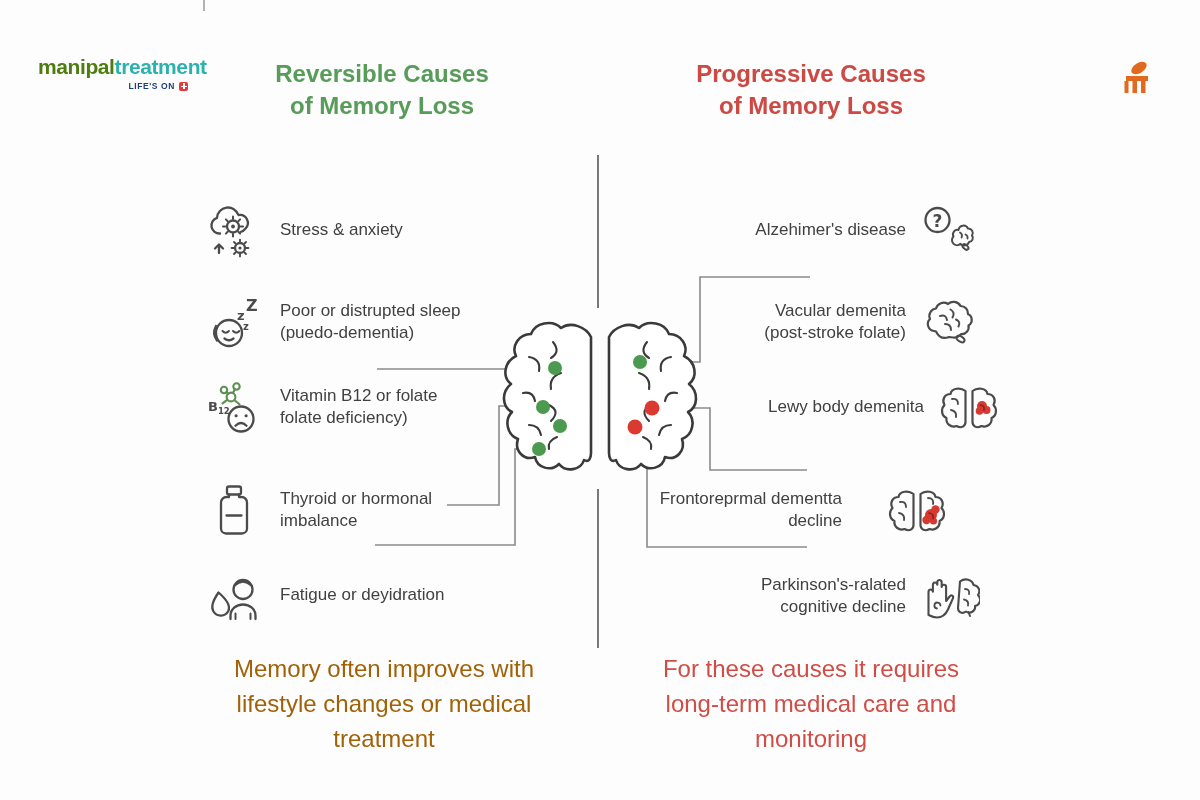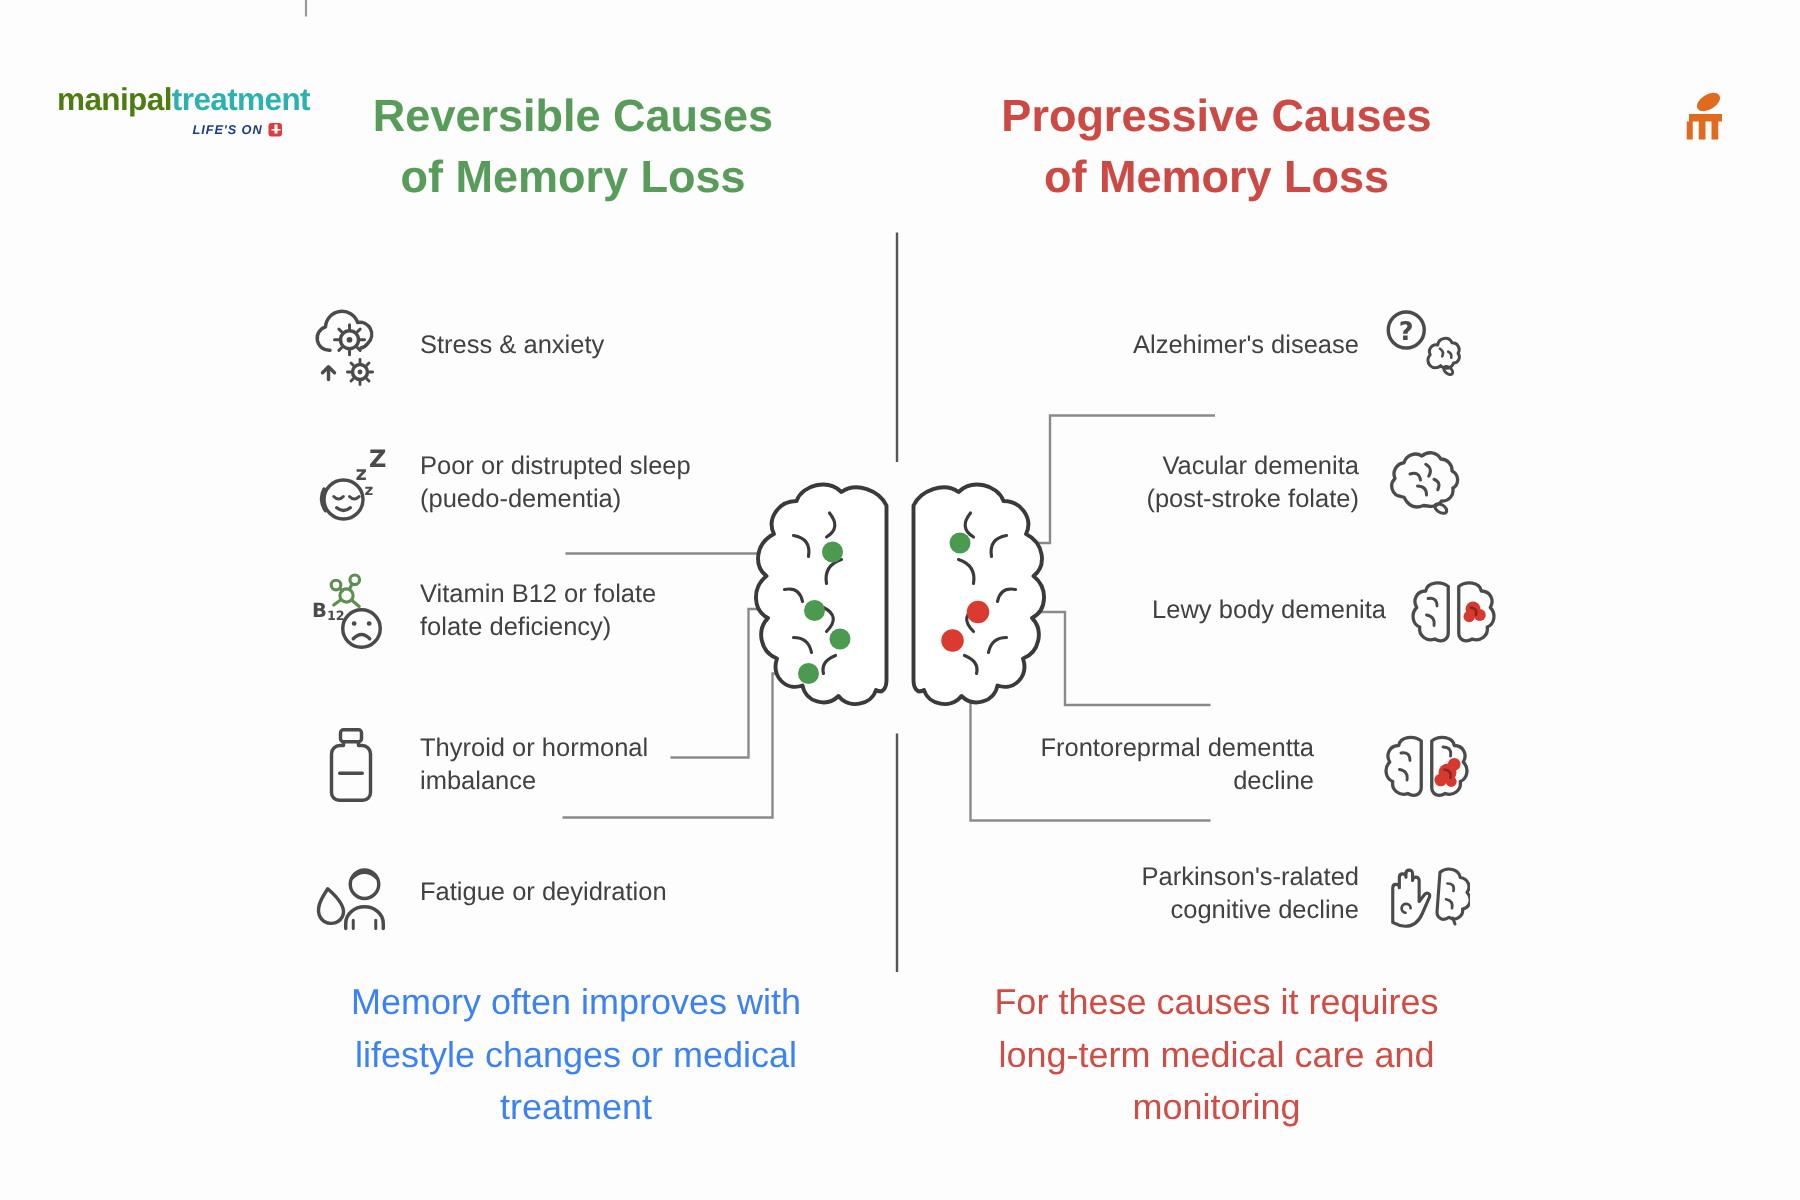"LIFE'S ON" .logo-tagline { font-style: italic -> none }
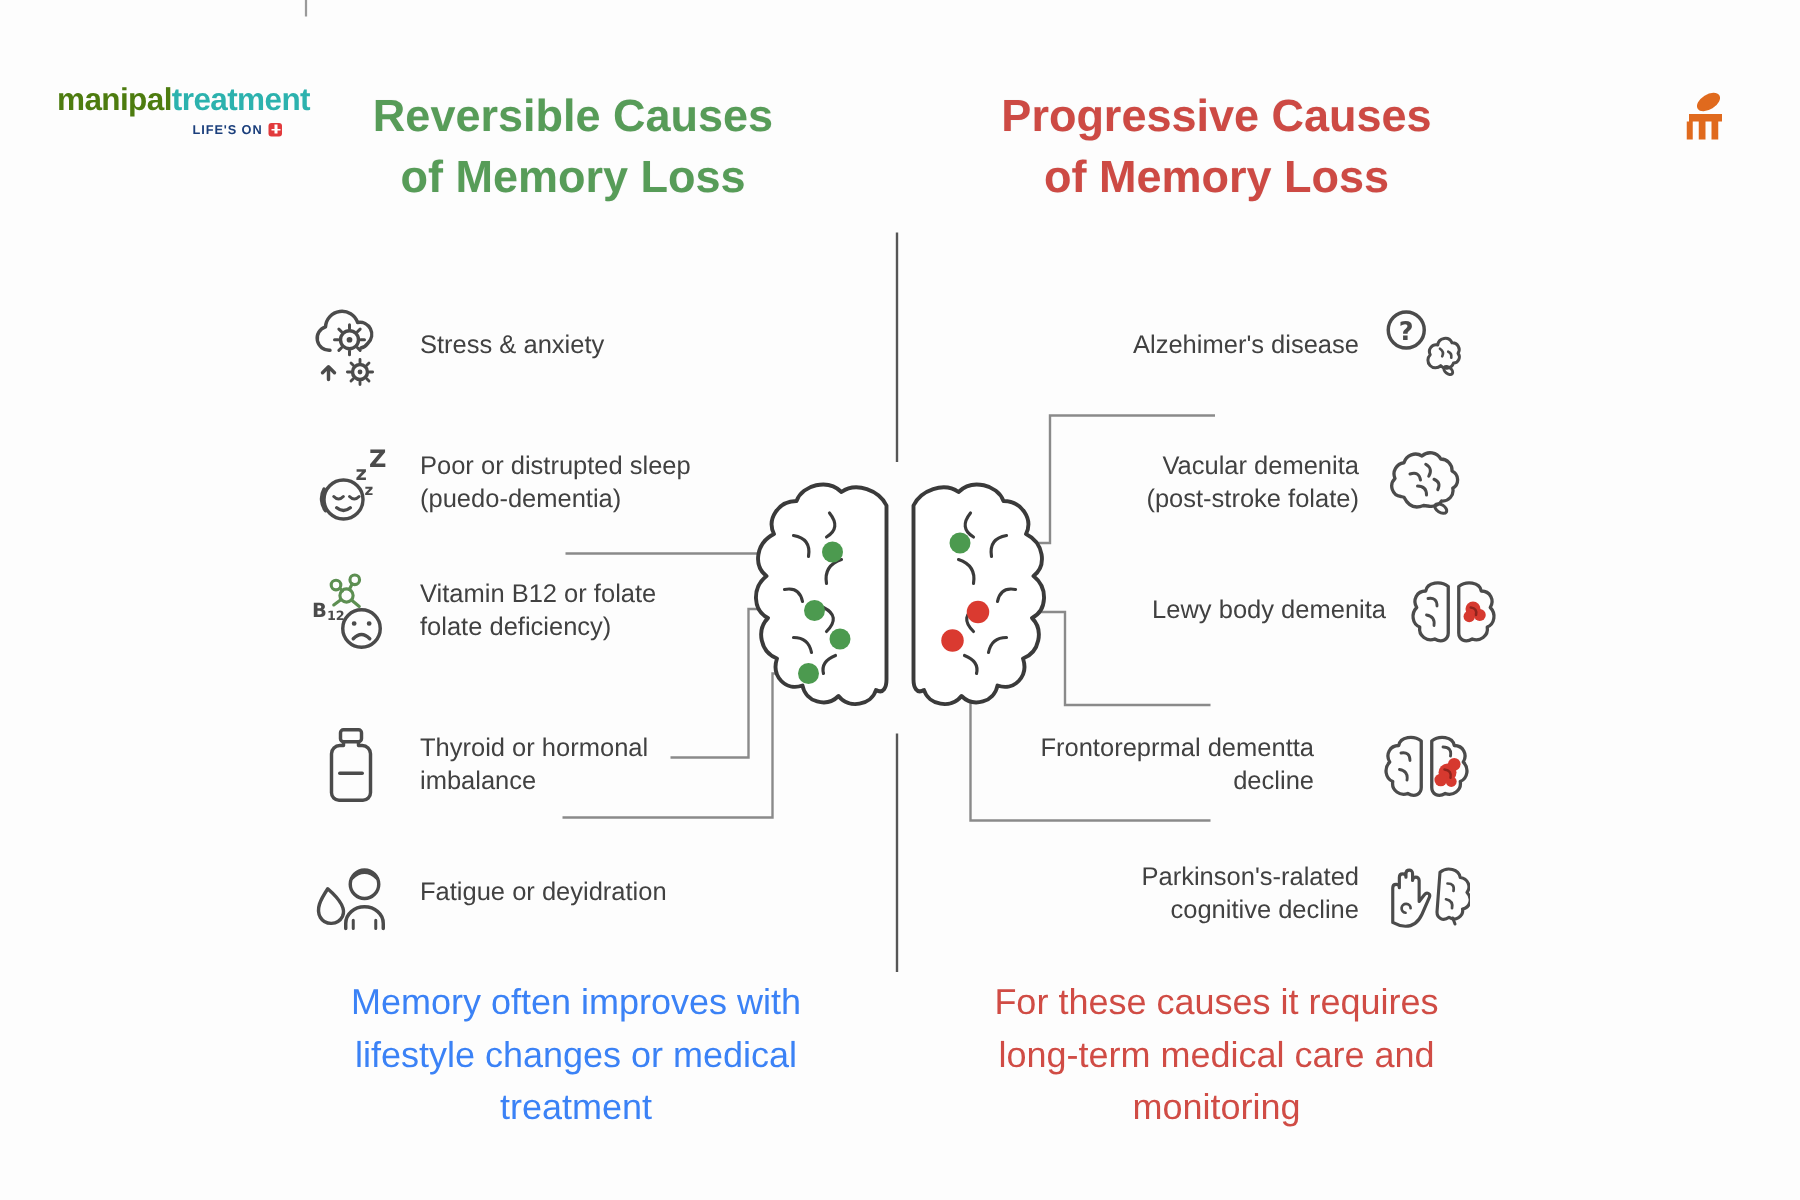"Reversible Causes" .heading { font-size: 30px -> 24px }
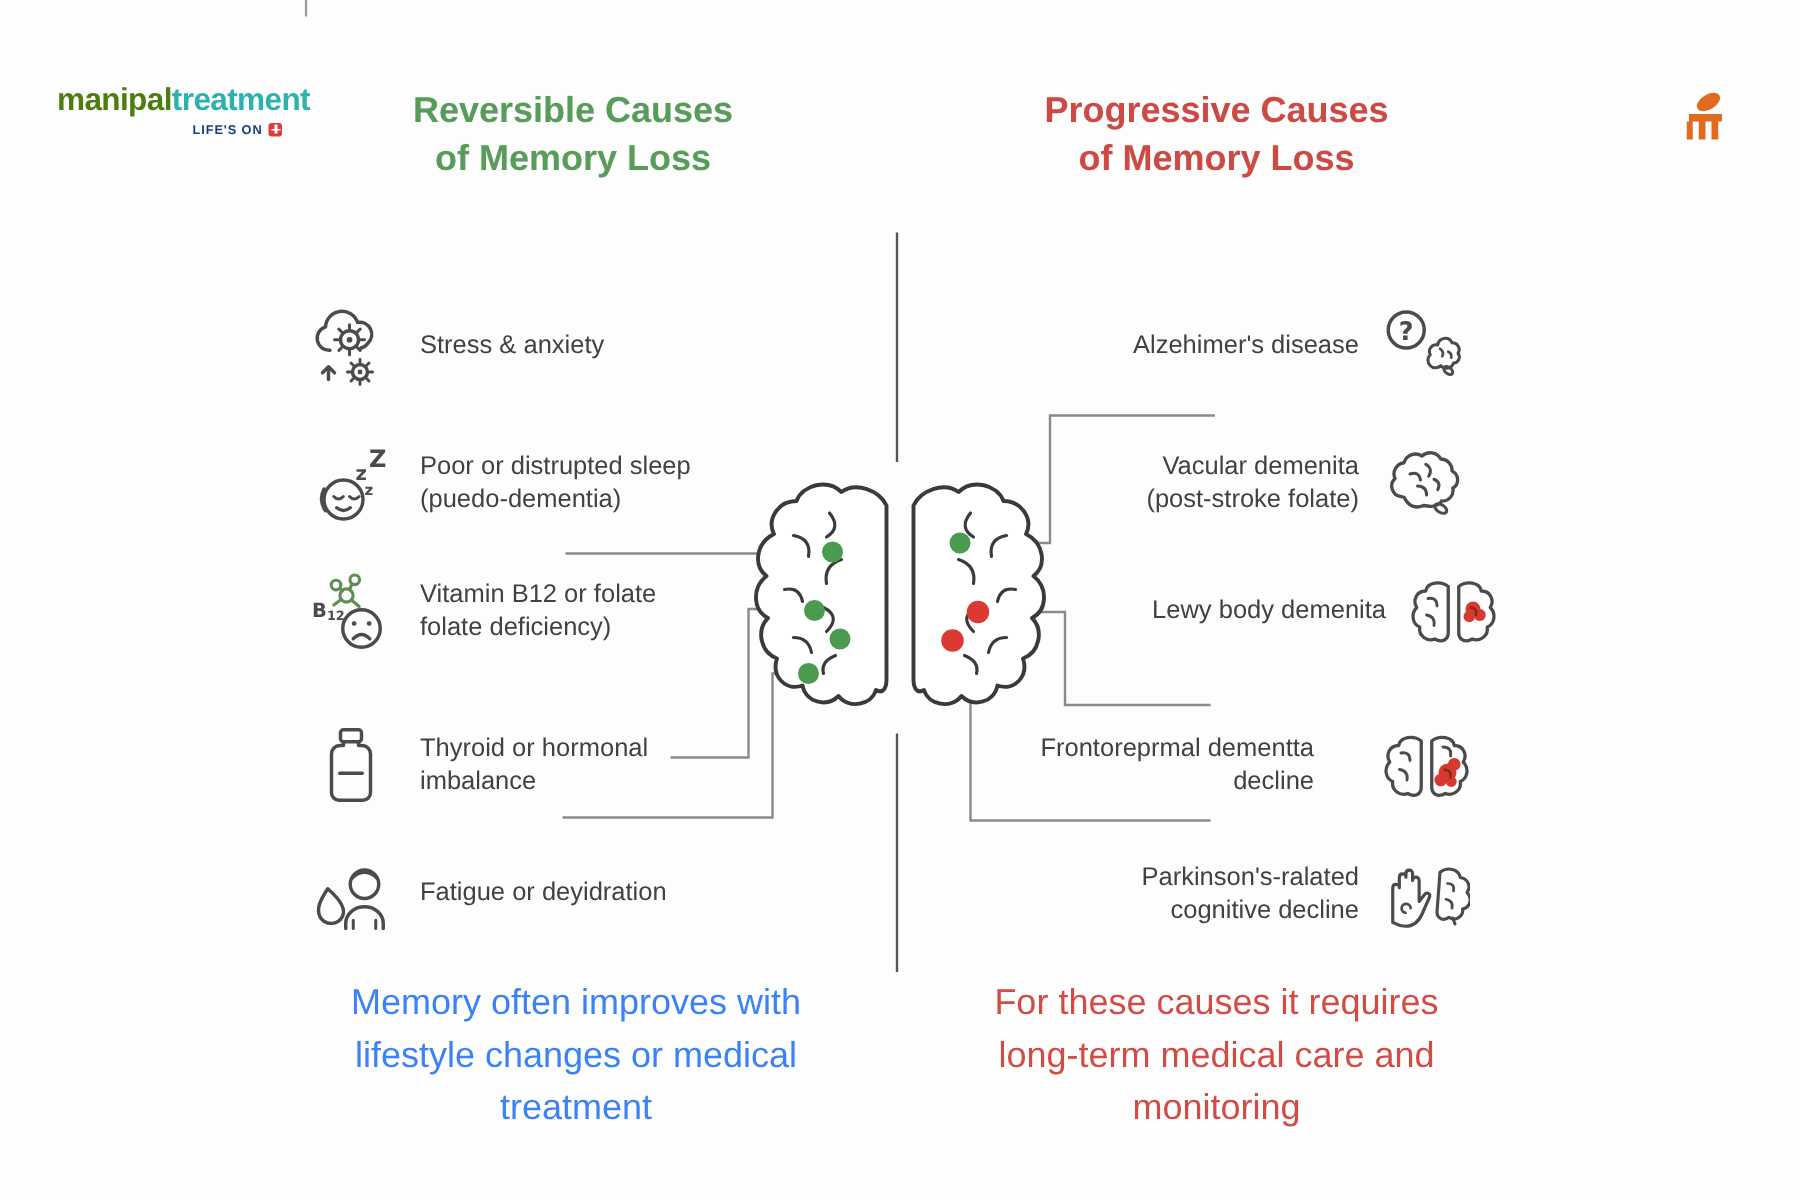"Frontoreprmal dementta" div.row { left: 690px -> 656px }
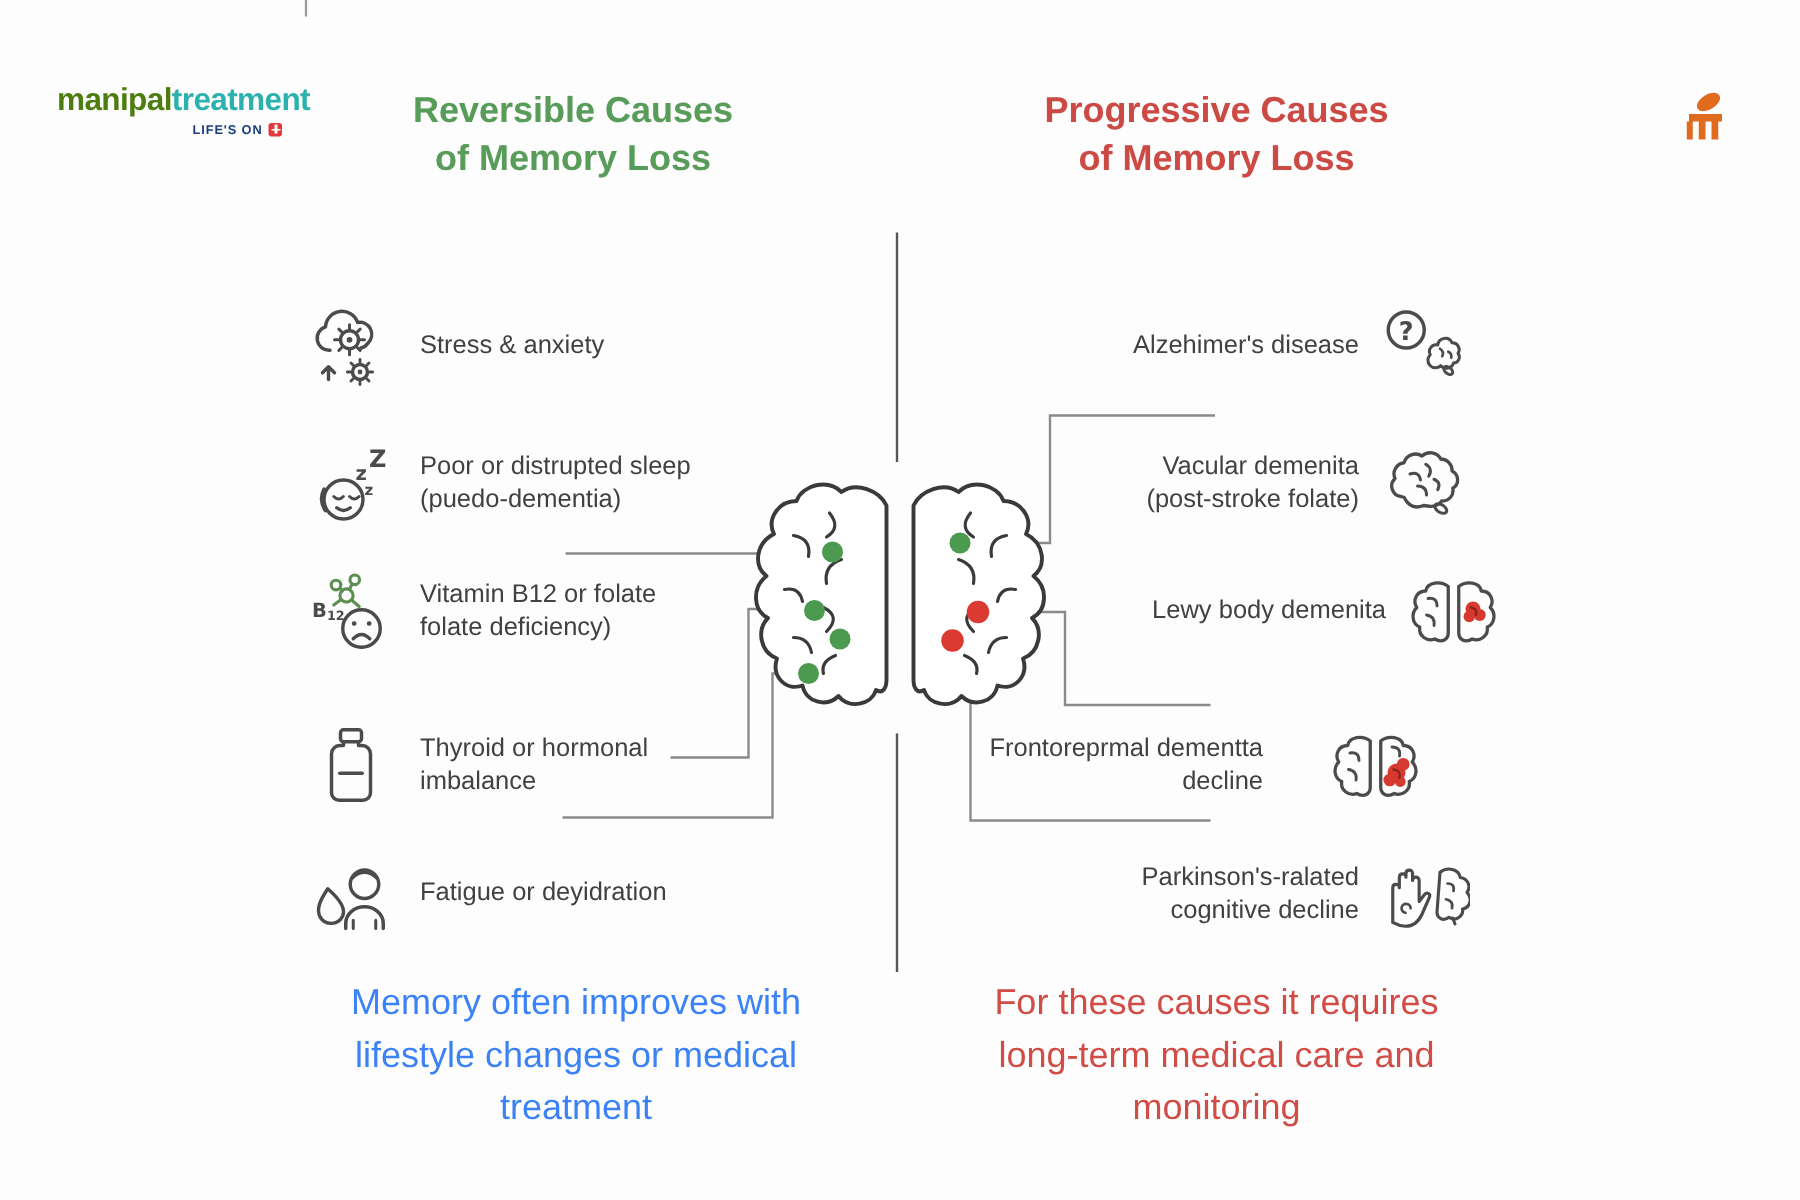"Memory often improves with" #footnote-left { color: #3b82f6 -> #a16207 }
